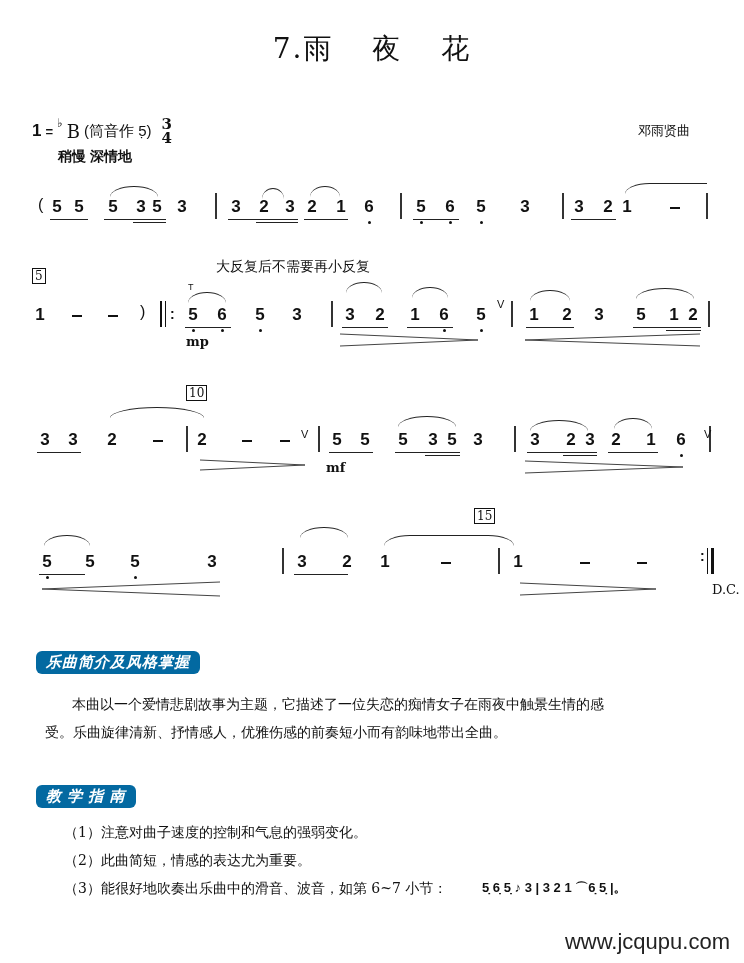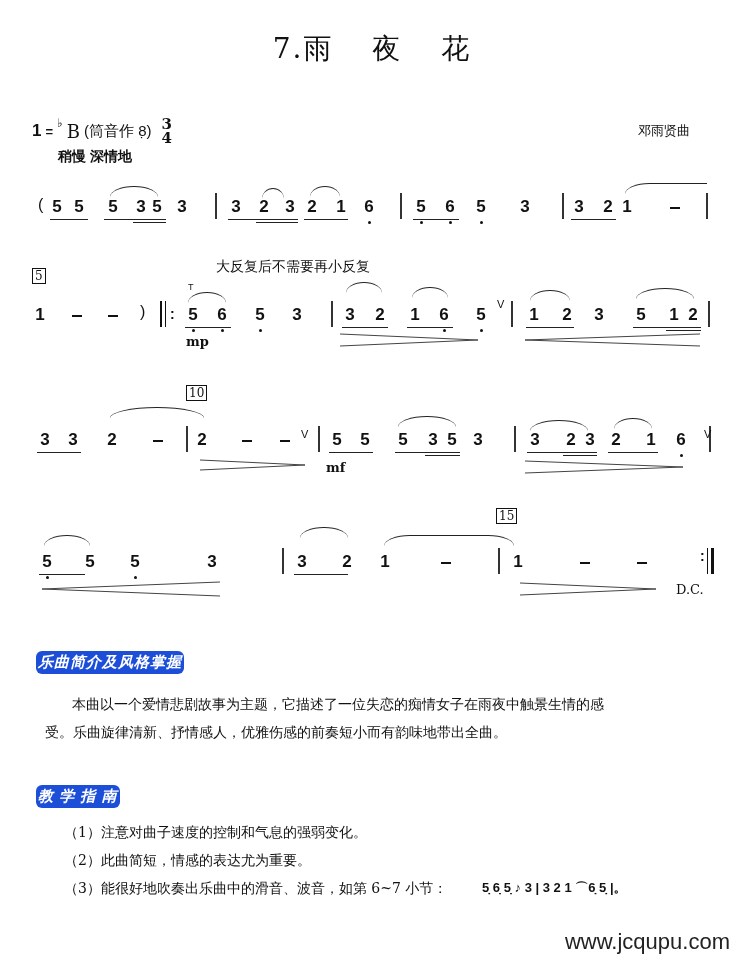"(筒音作 8̣)" span.paren { text: 8̣ -> 5̣ }
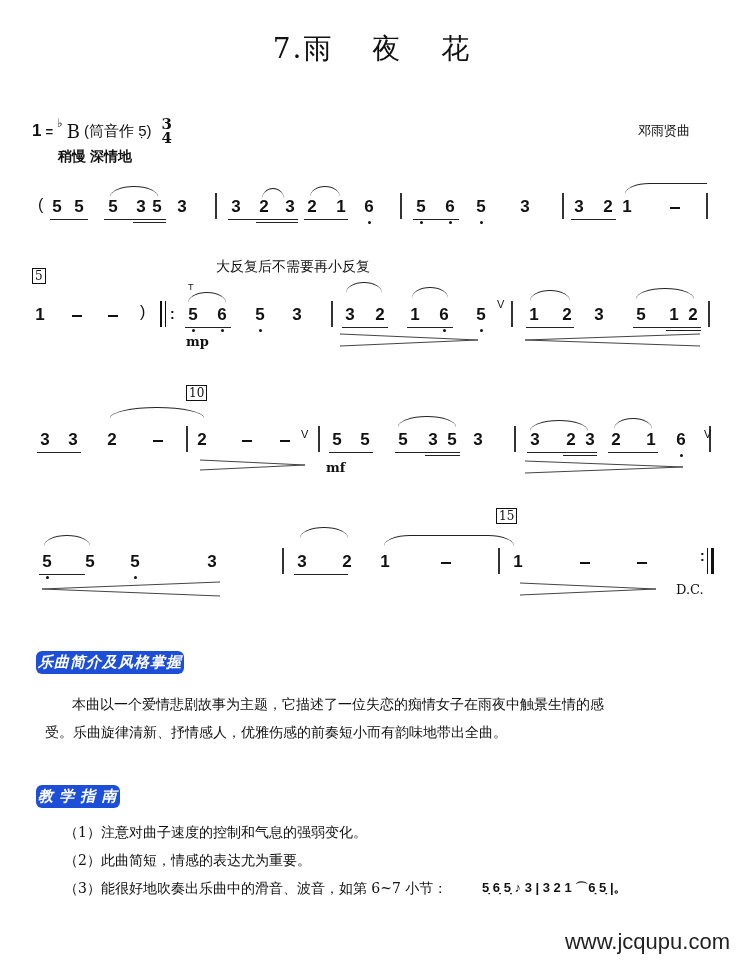"15" div.boxnum { left: 496px -> 474px }
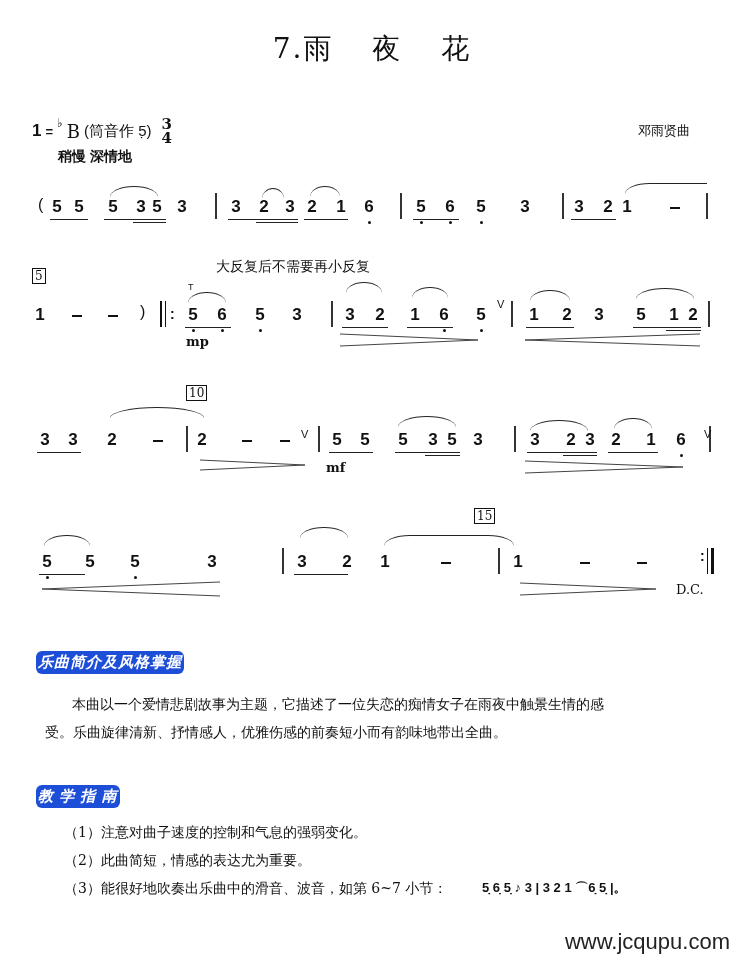"D.C." div.dyn { left: 676px -> 712px }
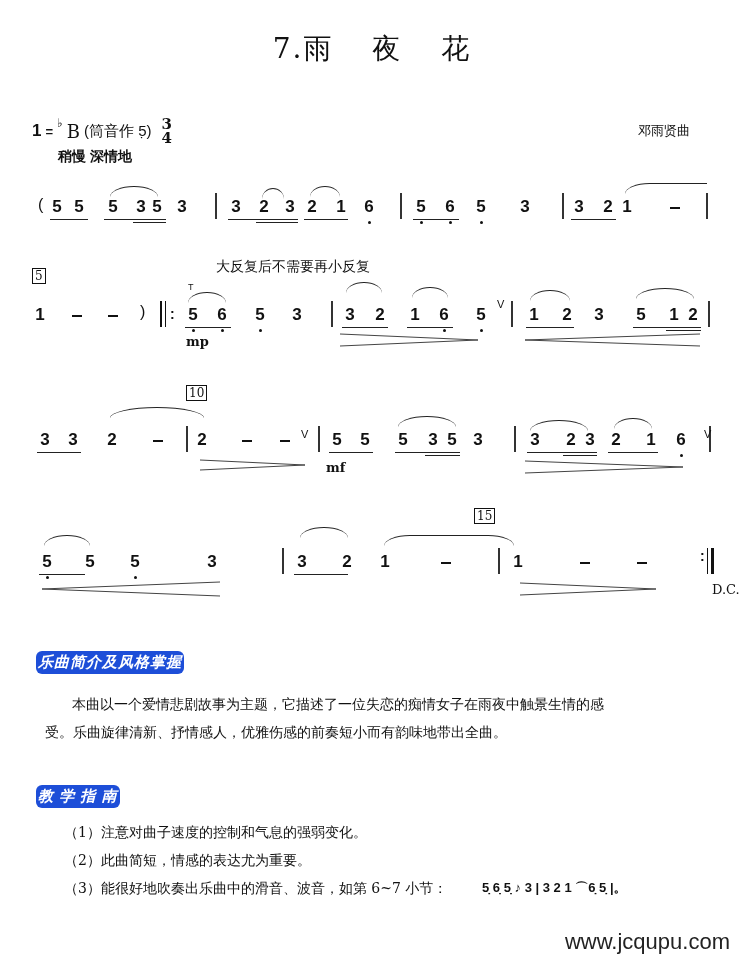"乐曲简介及风格掌握" .banner { background: #1d4ed8 -> #0369a1; padding: 2px 2px -> 2px 10px }
